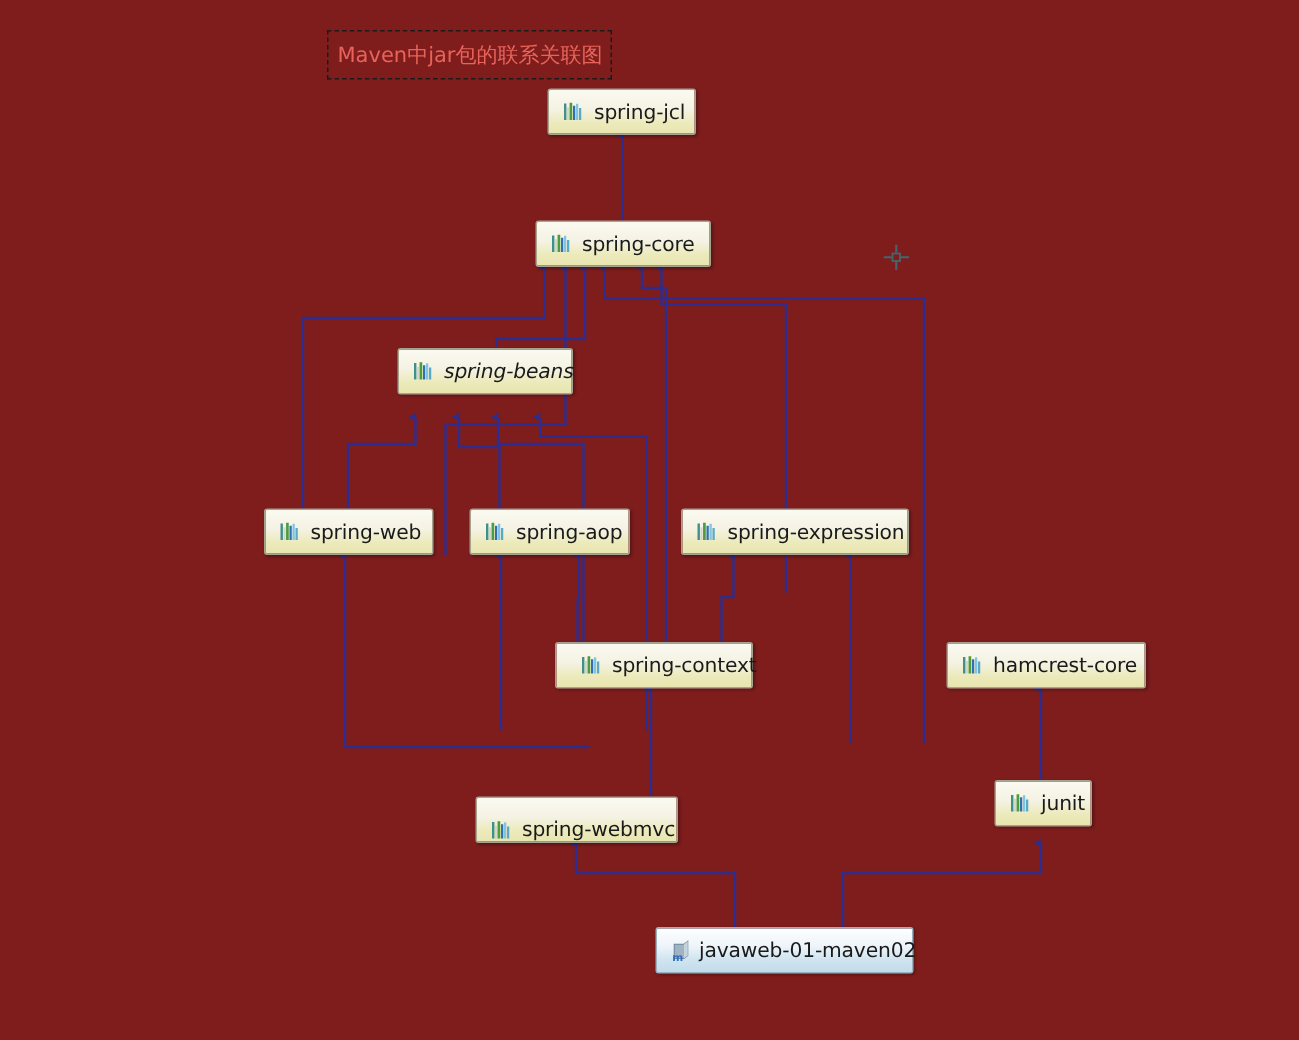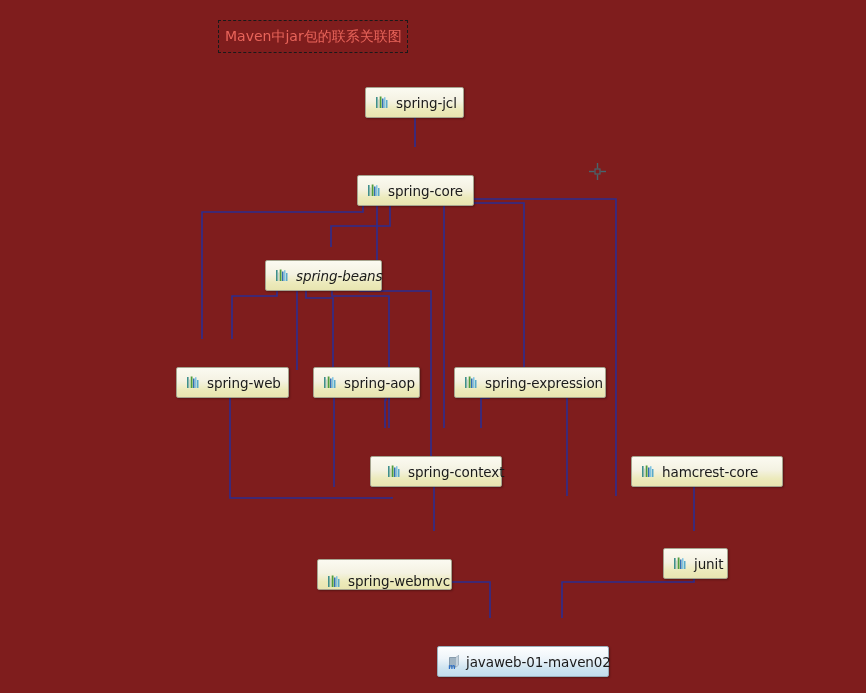"spring-jcl" .node { margin-top: 28px -> none }
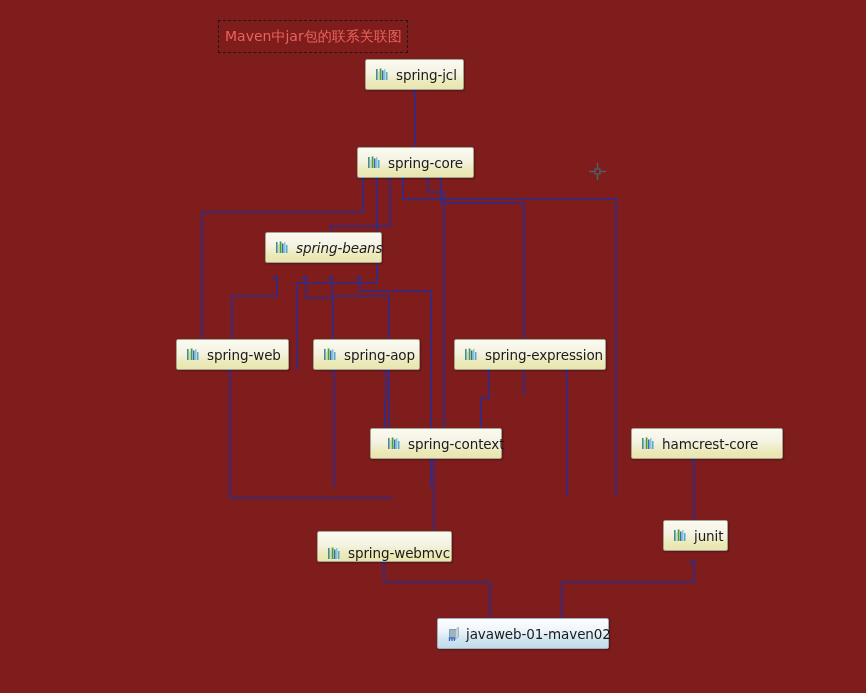"hamcrest-core" div.node { width: 152px -> 133px }
